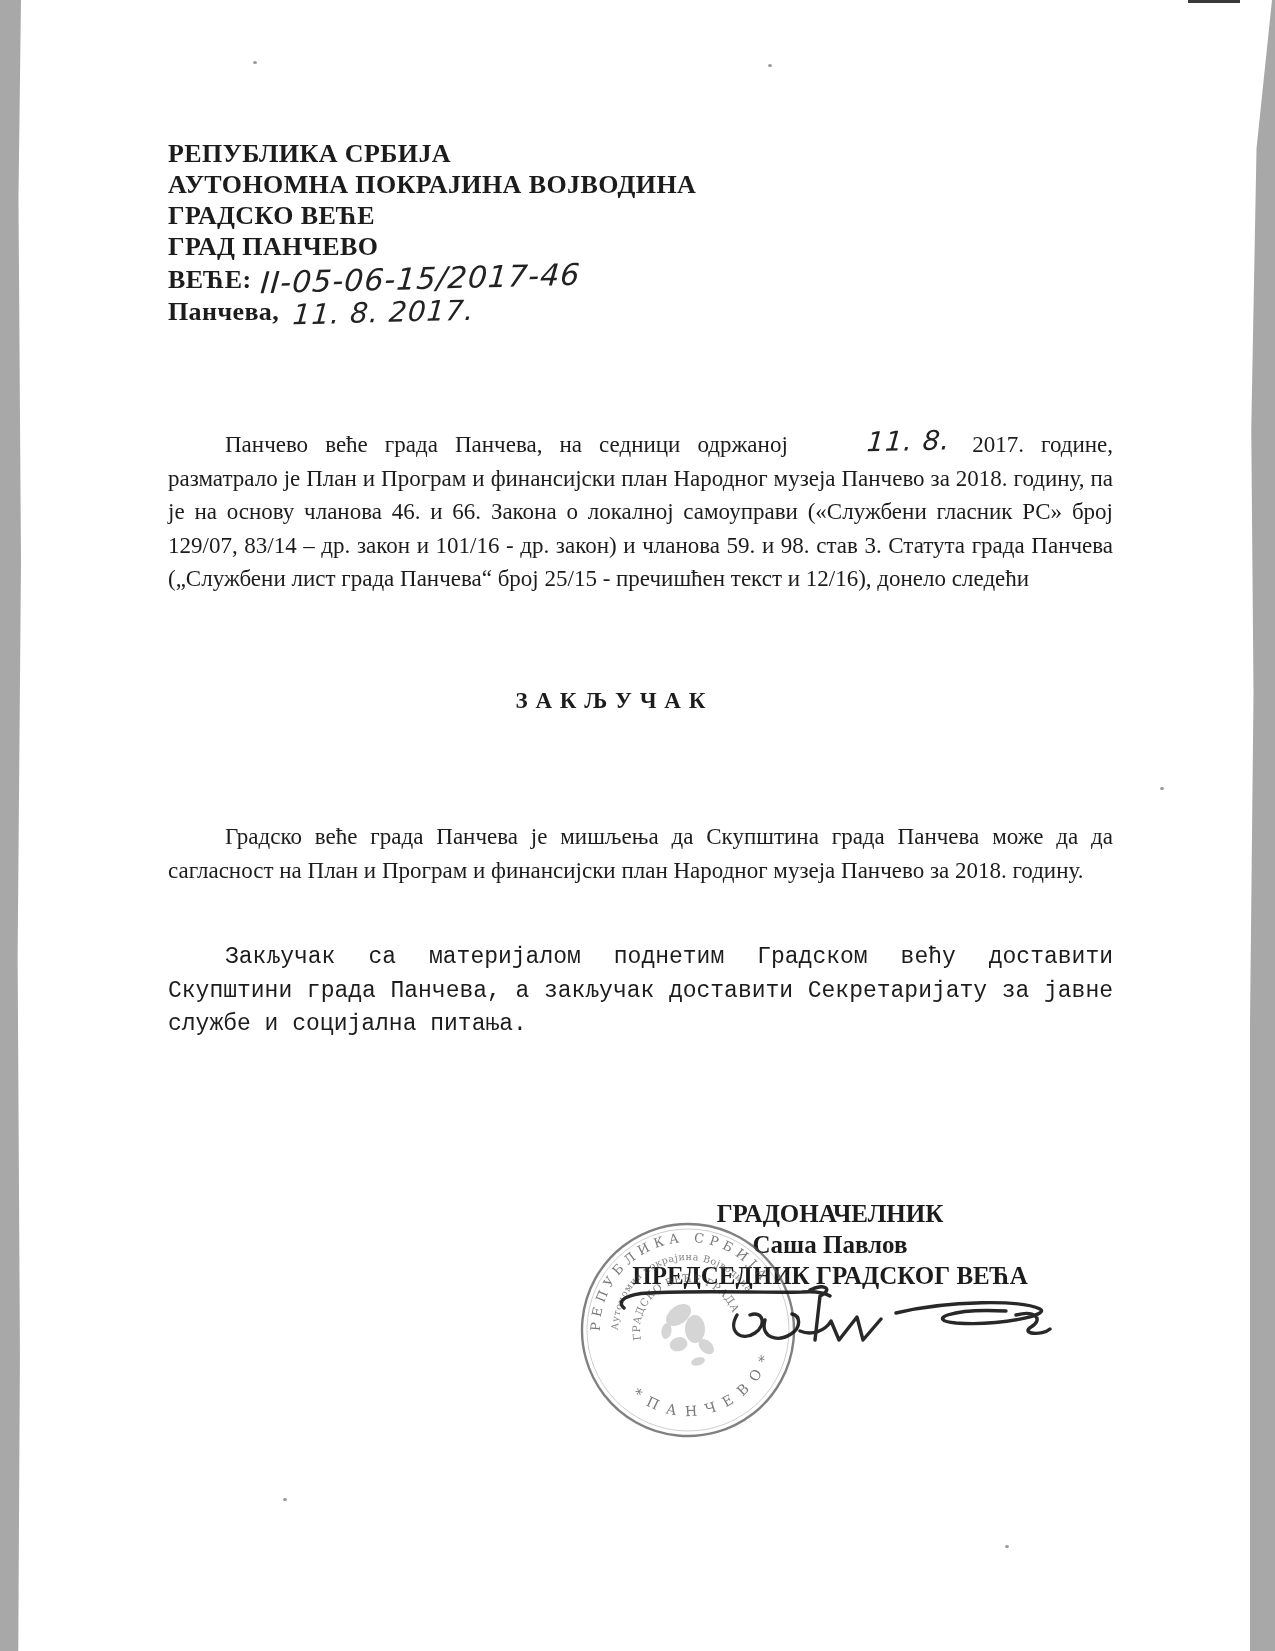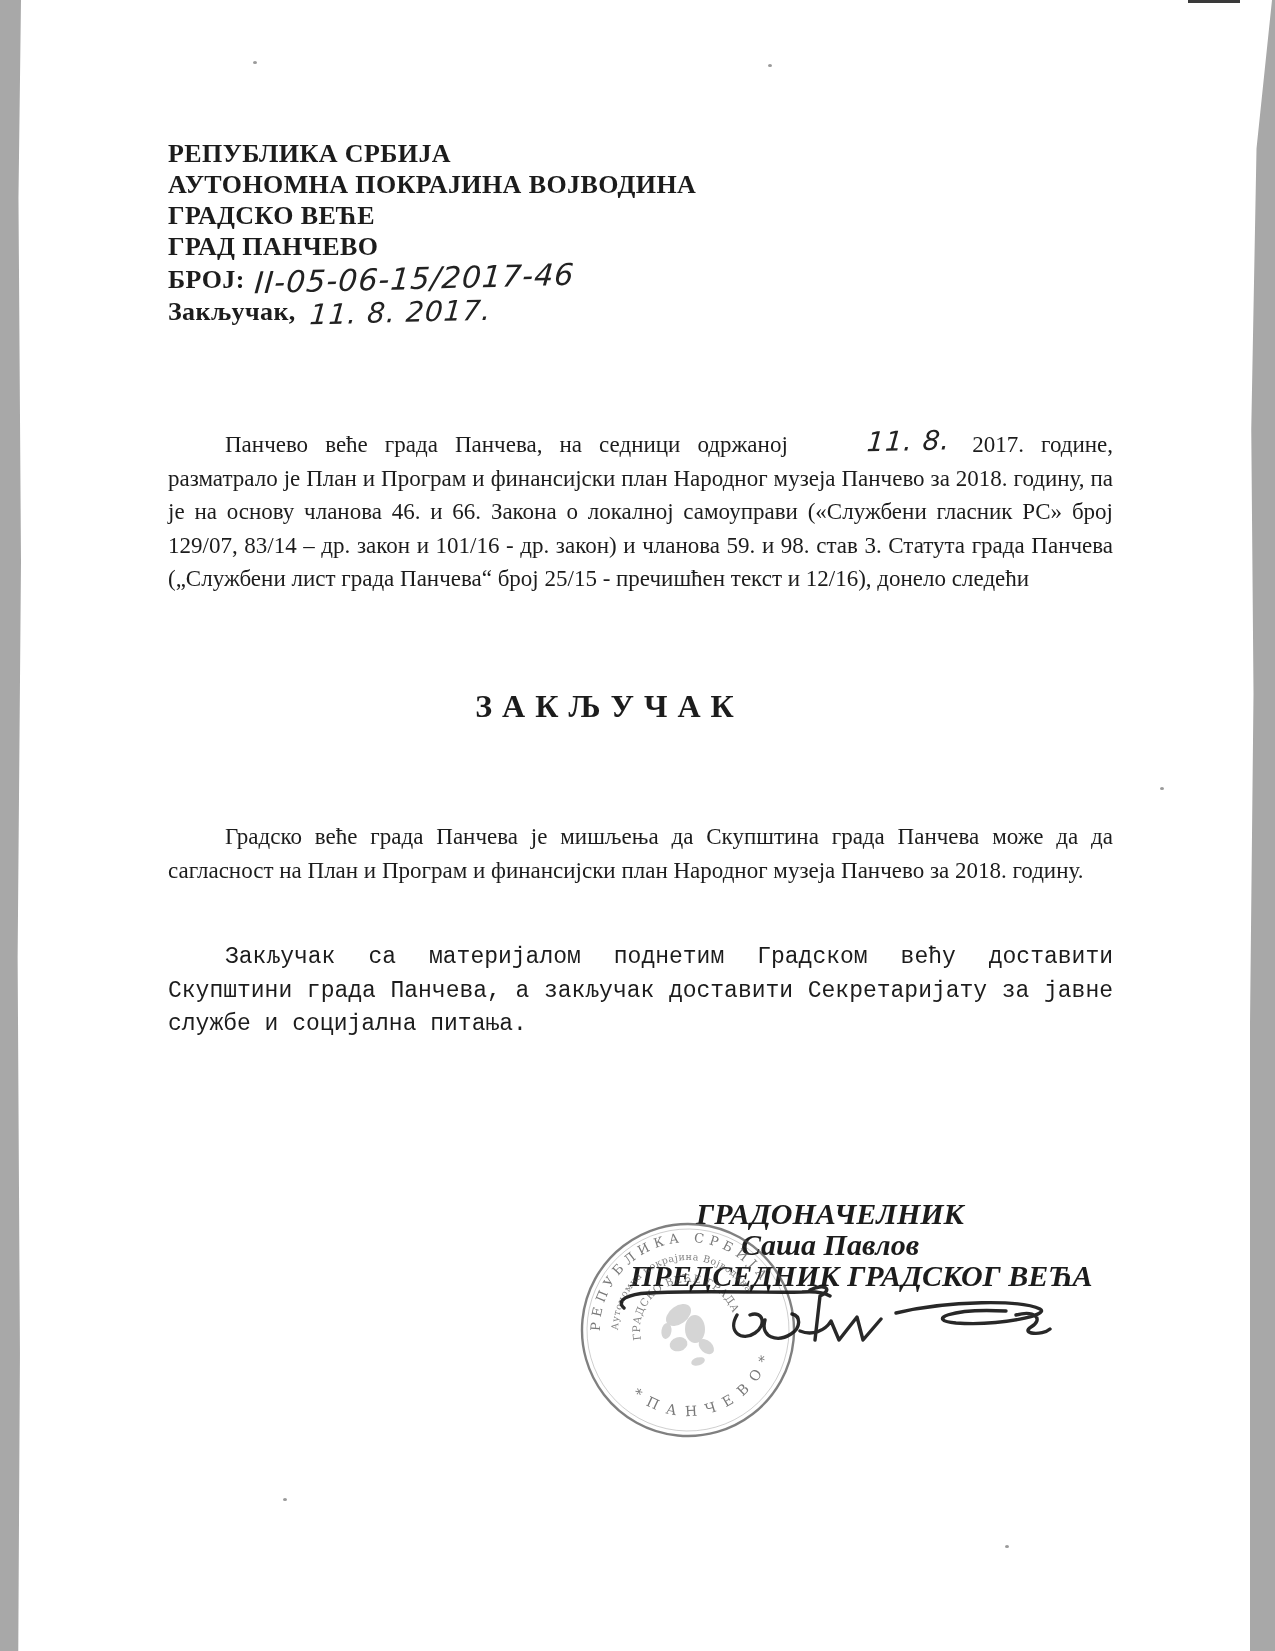"БРОЈ:" span { text: БРОЈ -> ВЕЋЕ }
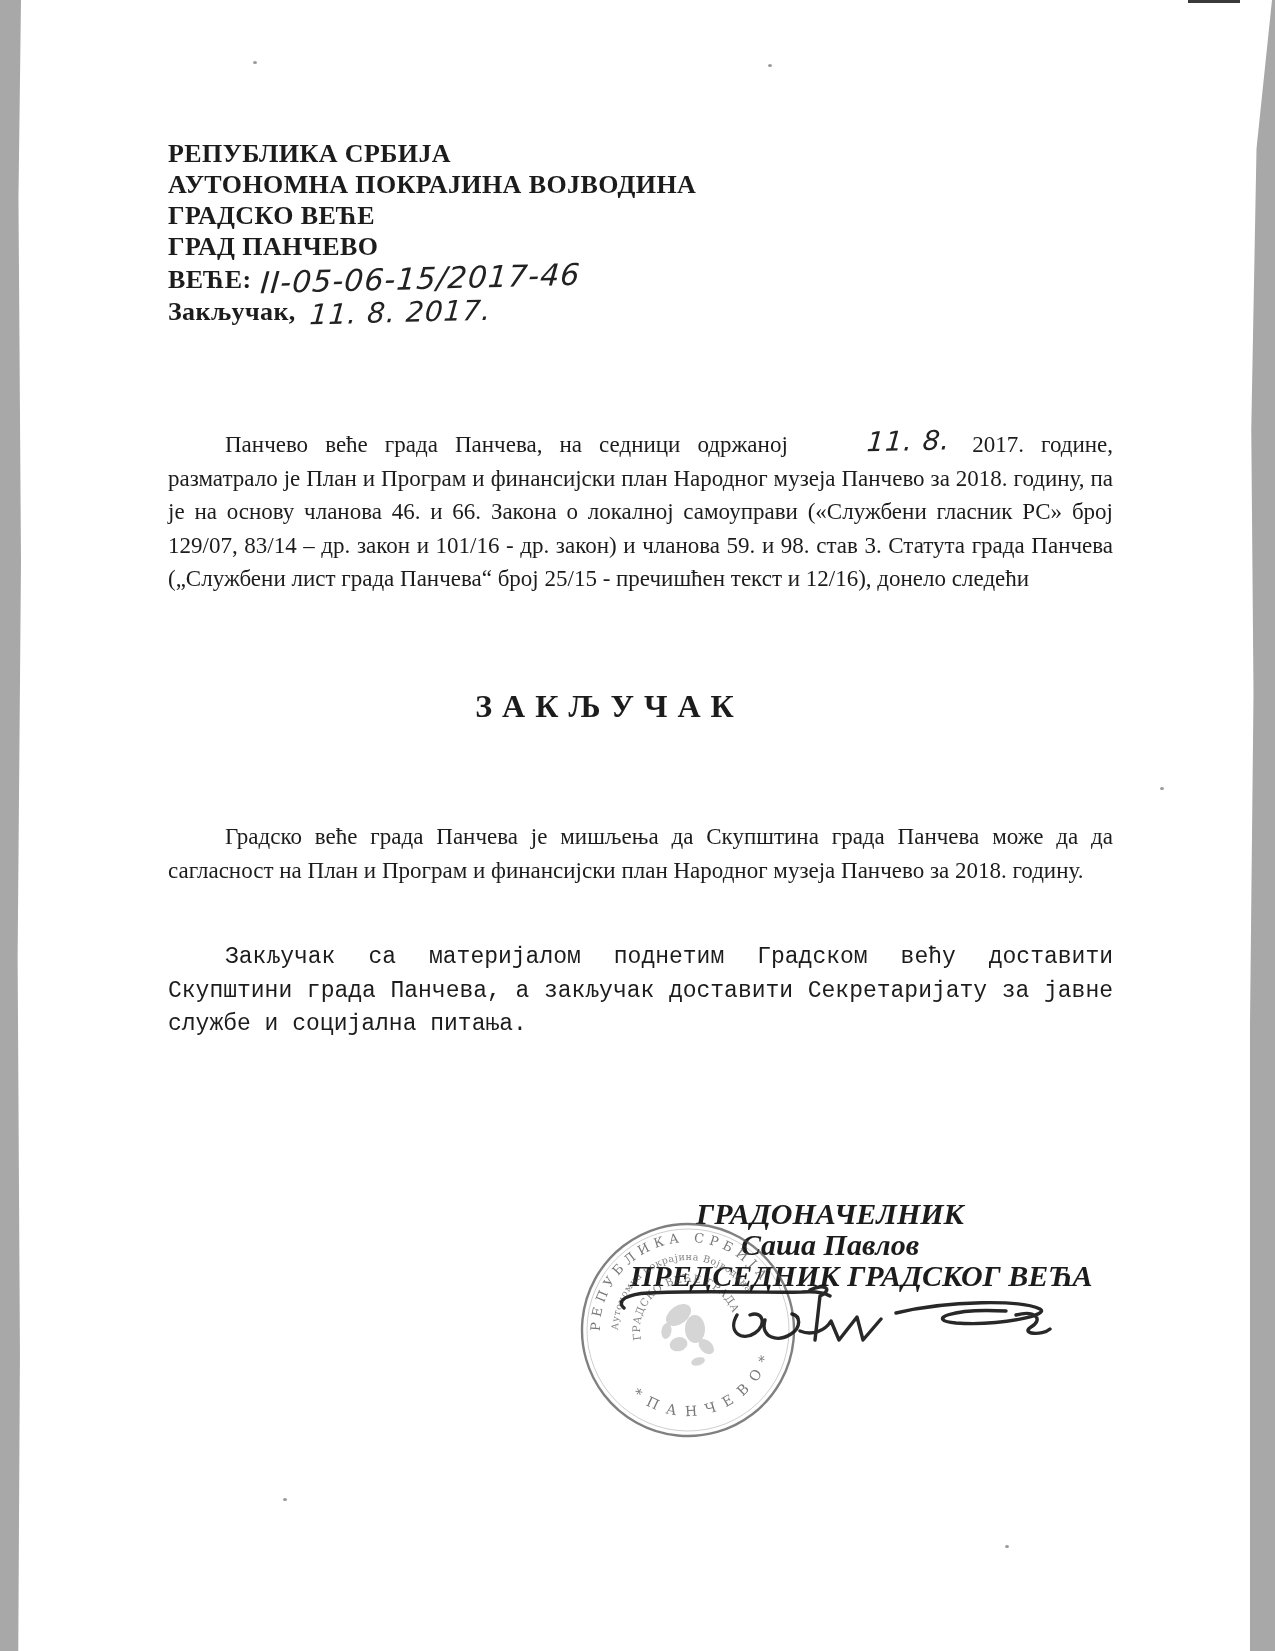"Закључак," span { text: Закључак -> Панчева }
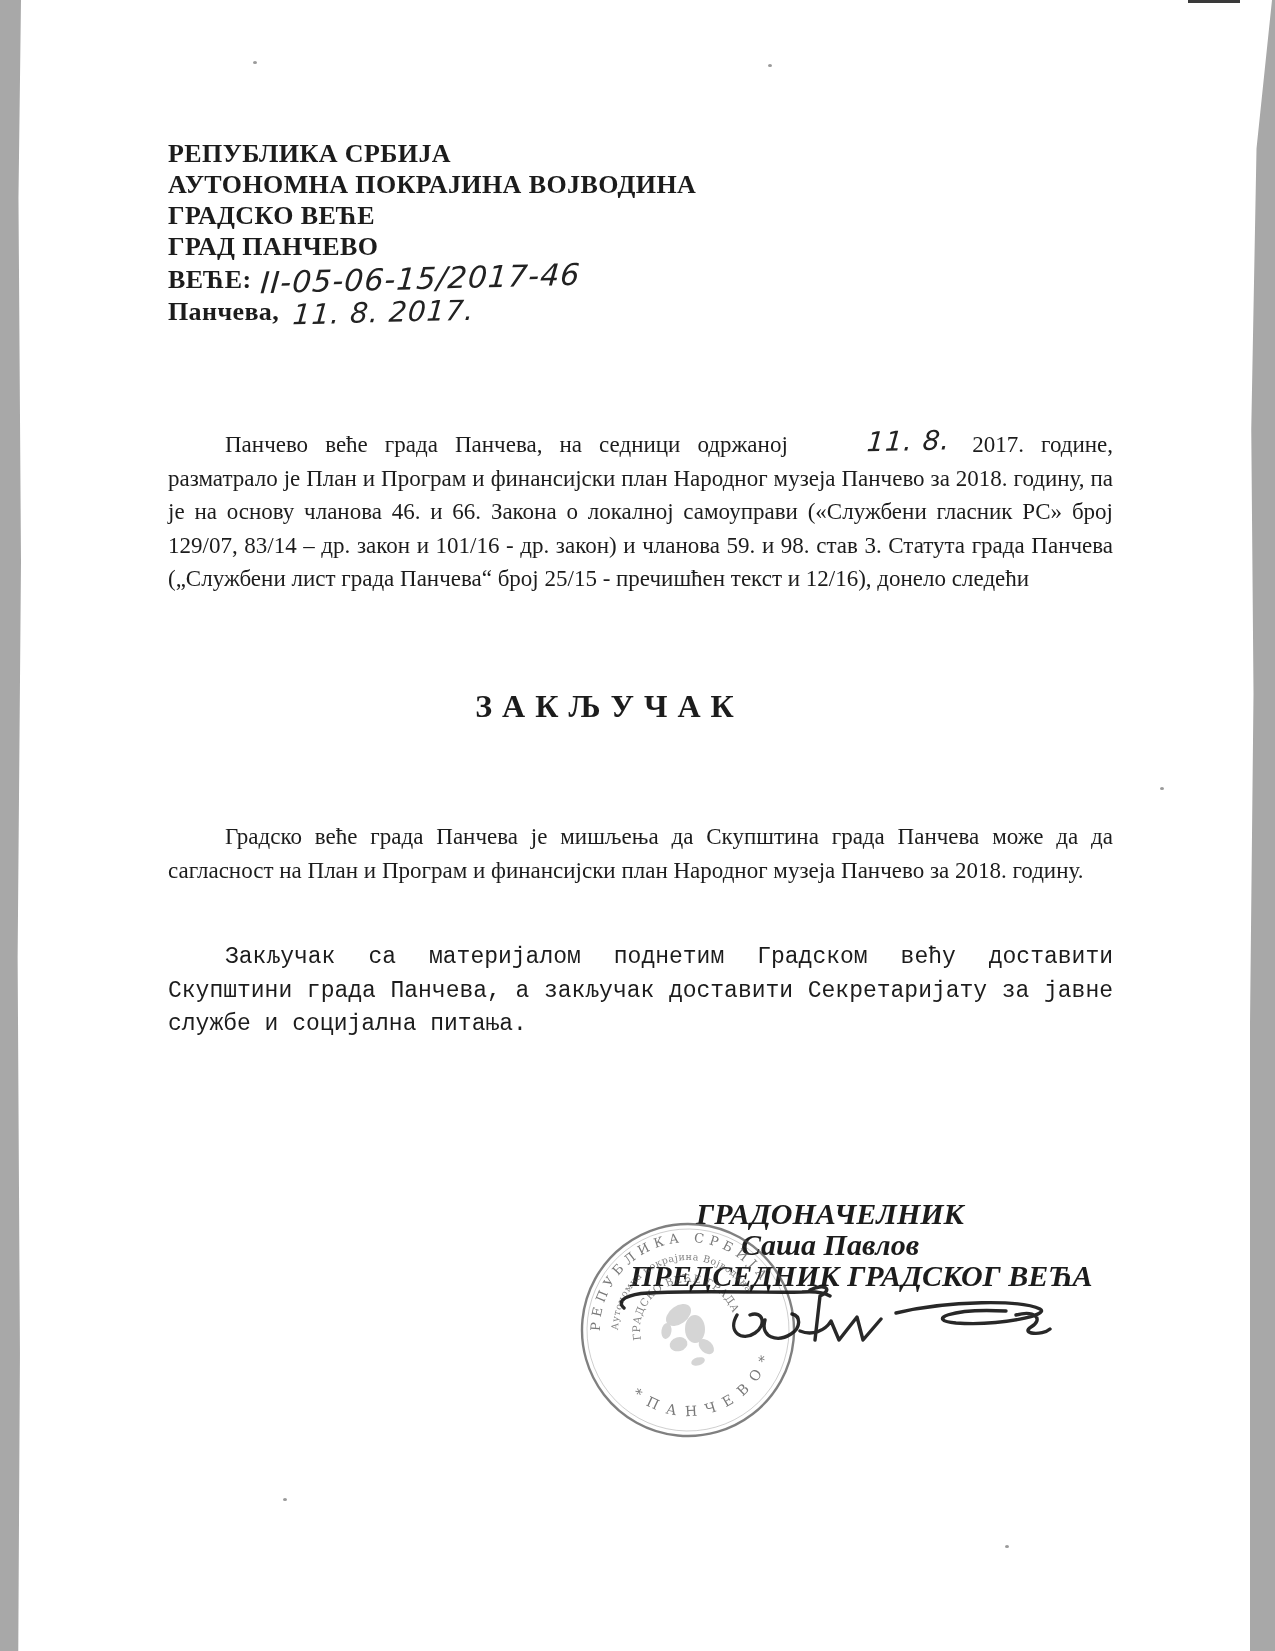"З А К Љ У" .heading { font-size: 32px -> 23px; left: 160px -> 166px }
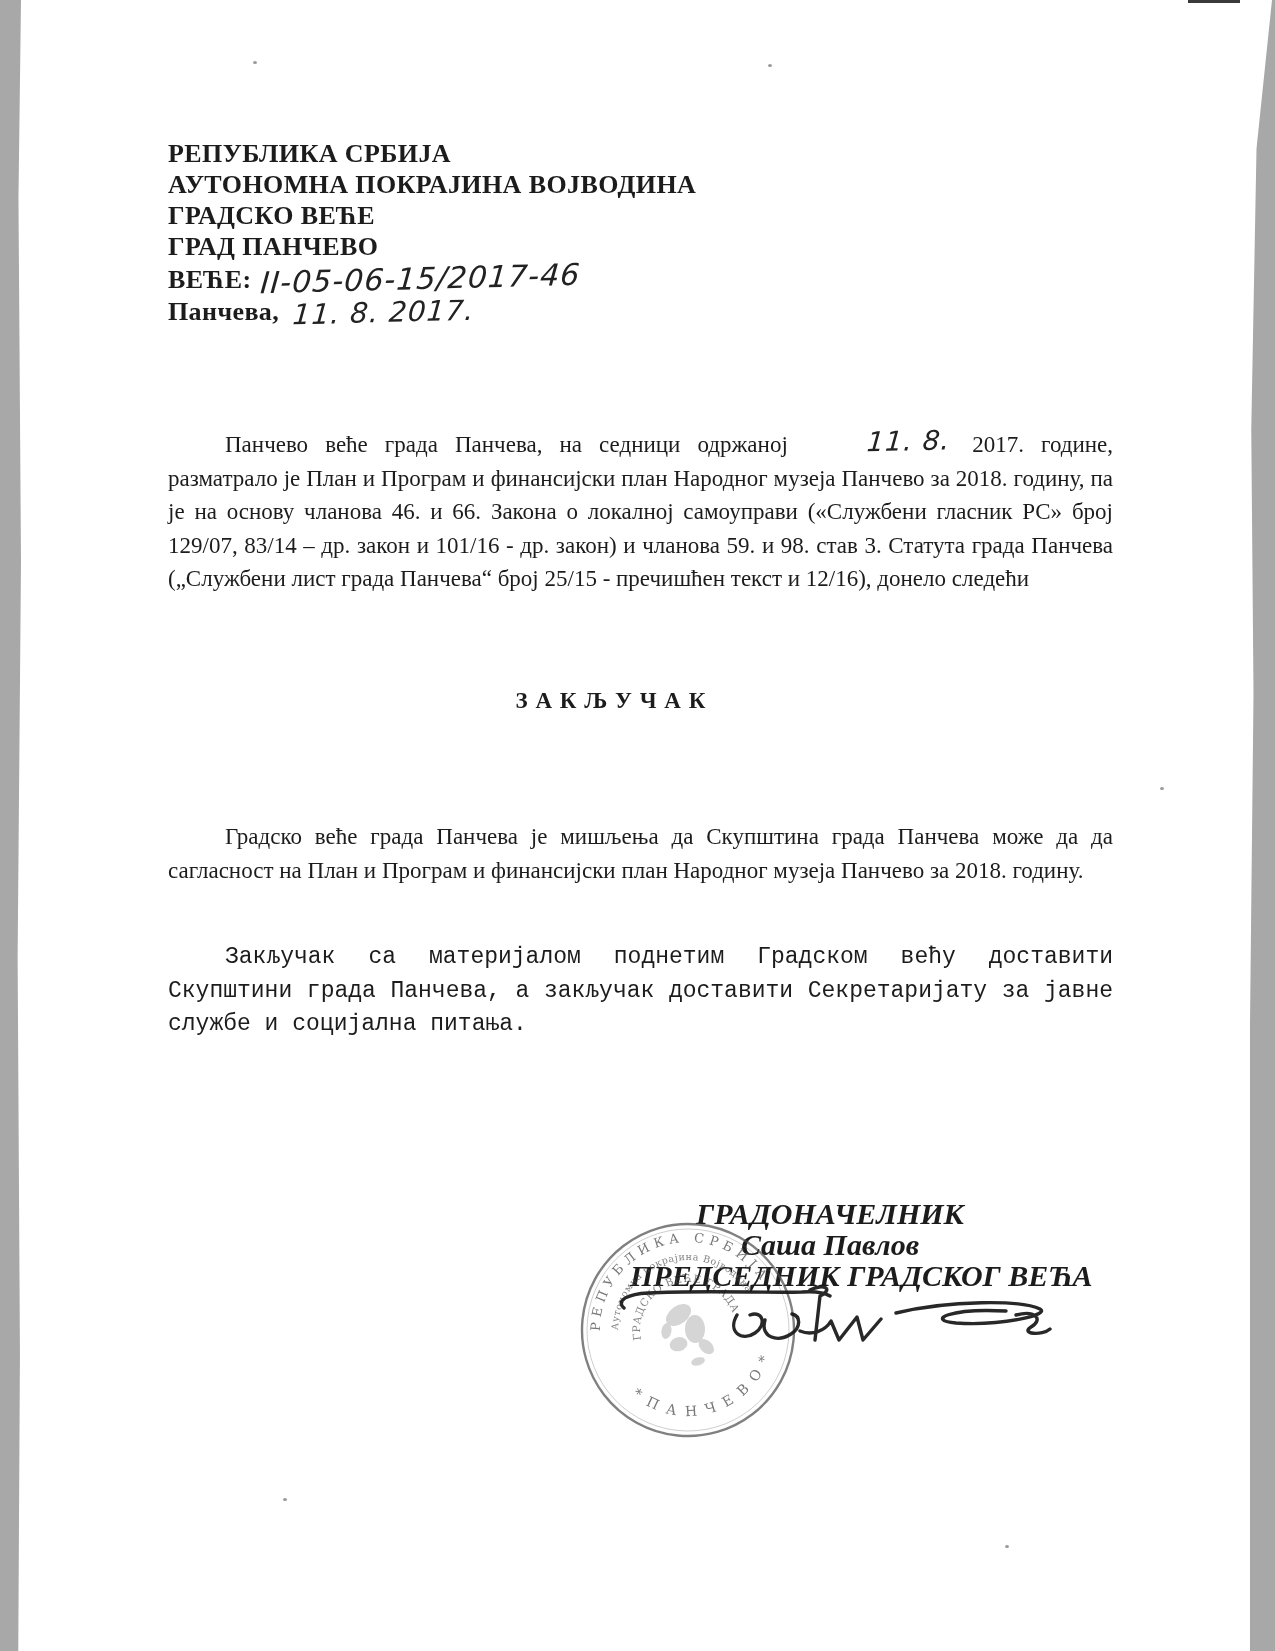"ГРАДОНАЧЕЛНИК" .sigblock { font-size: 30px -> 25px; font-style: italic -> none }
